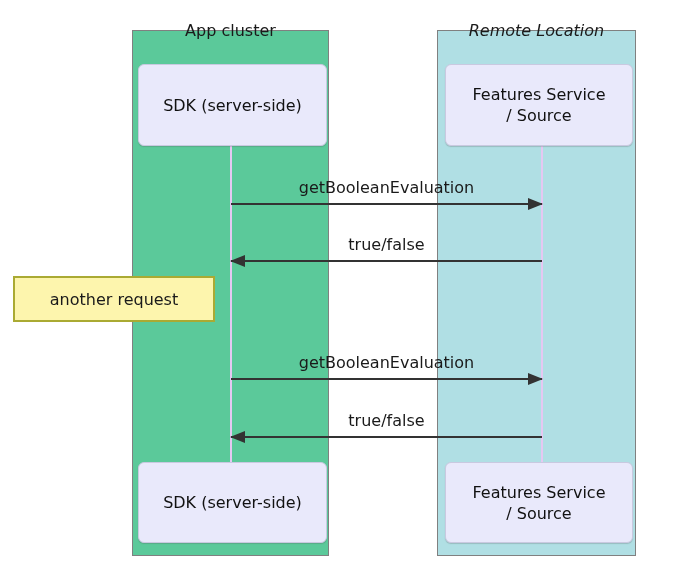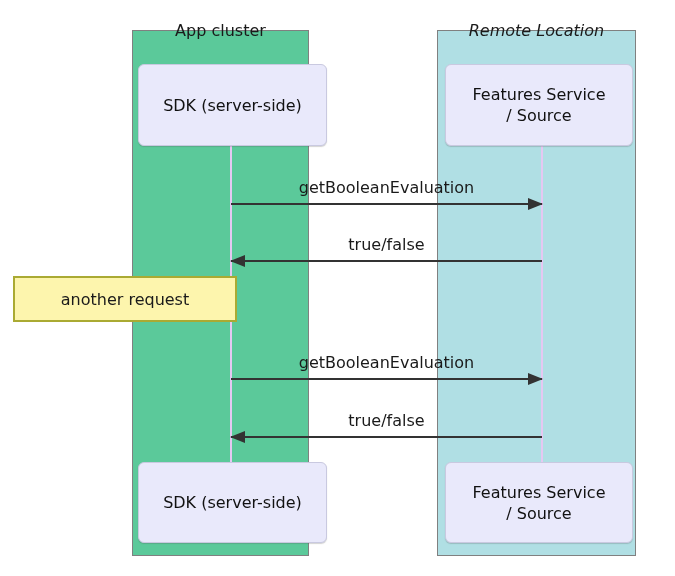"App cluster" .group-app { width: 177px -> 197px }
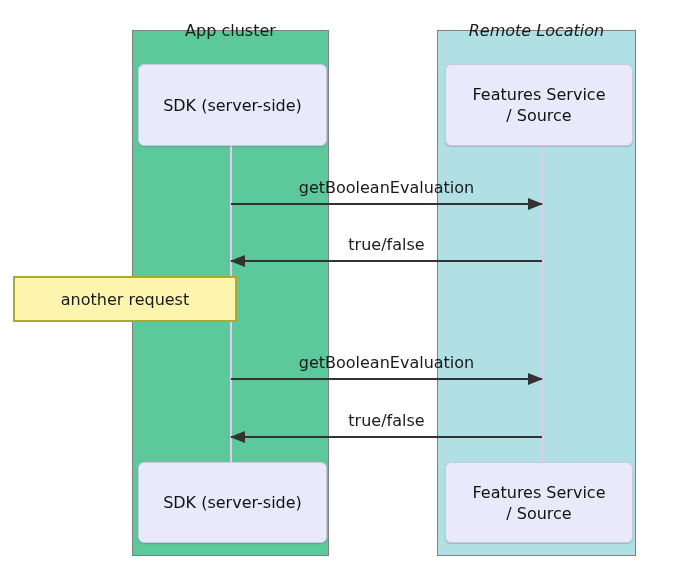"another request" .note { width: 224px -> 202px }
